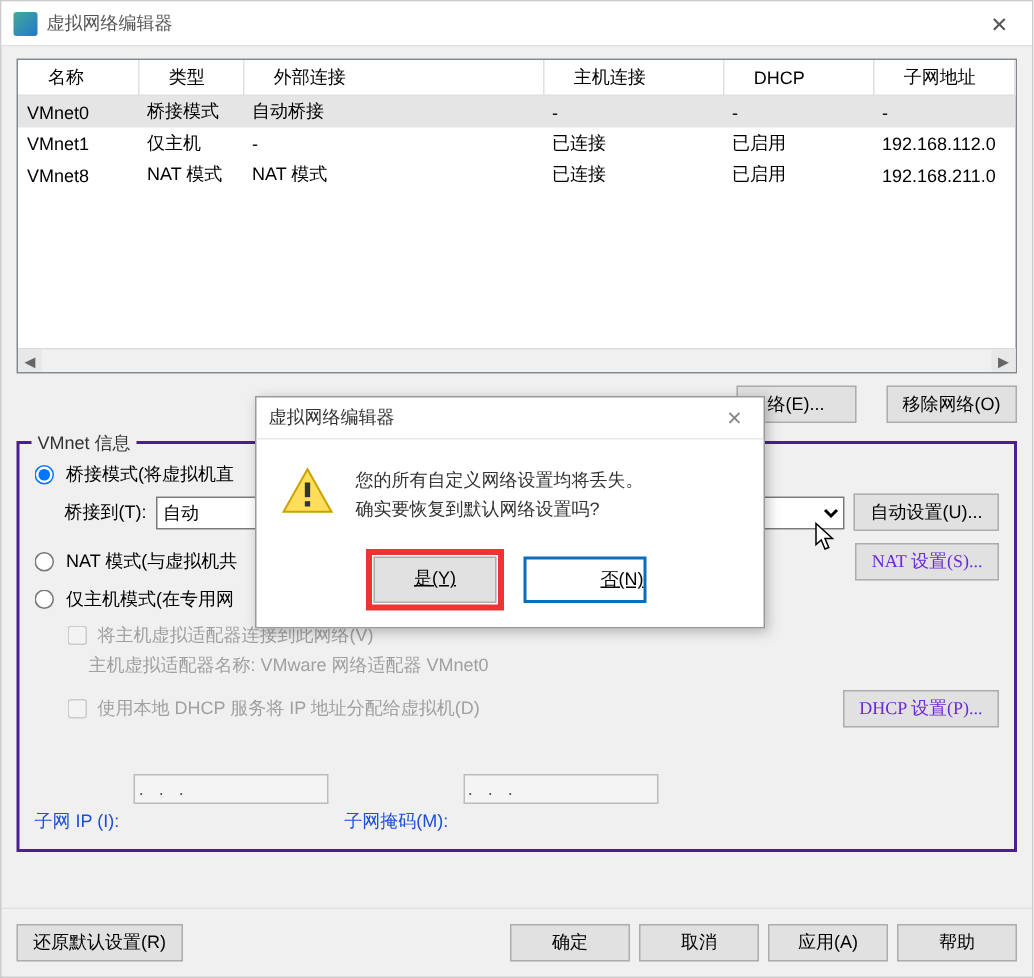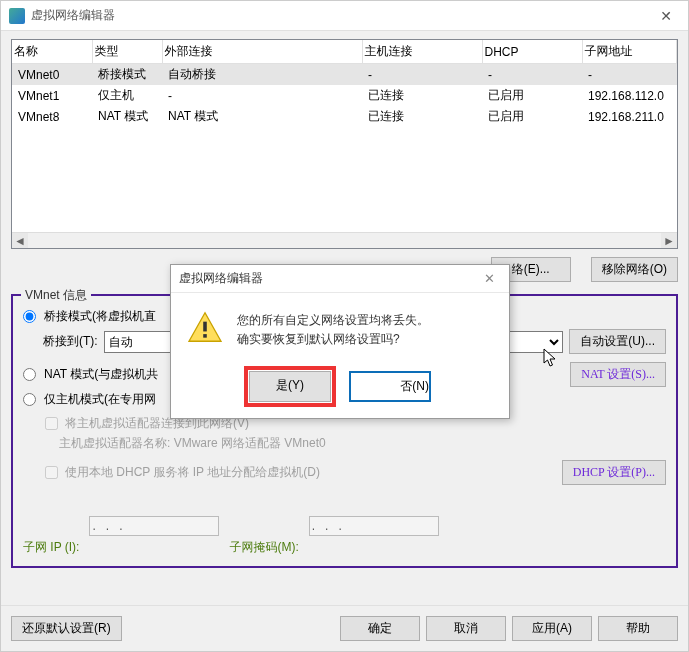"名称" .table th { padding: 3px 2px -> 3px 20px }
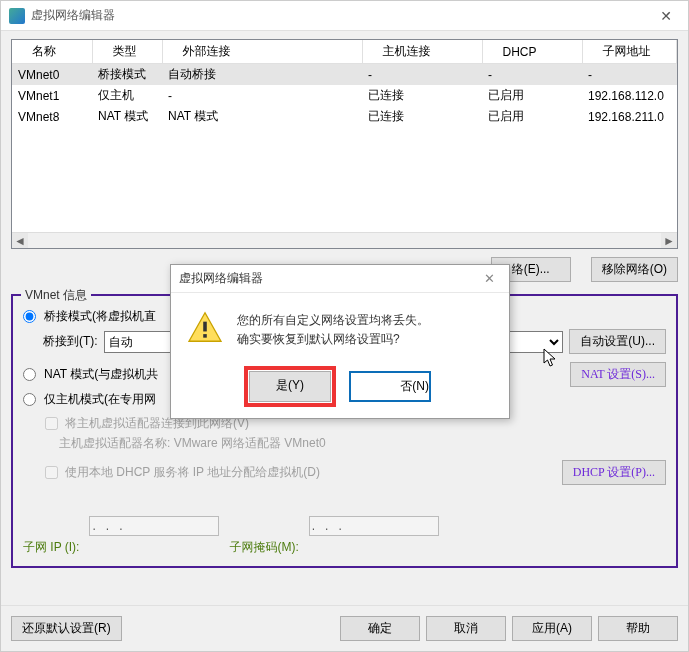"是(Y)" .m-buttons .btn { text-decoration: none -> underline }
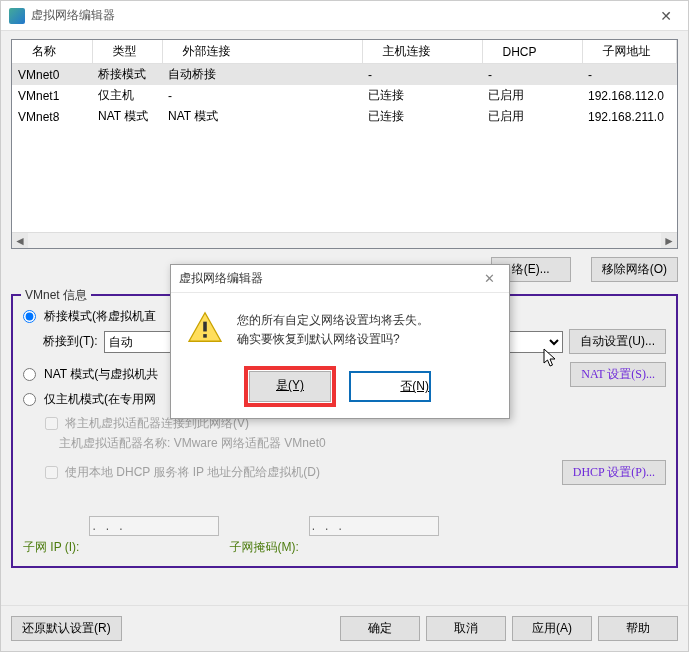"子网 IP (I):" .subnet-row label { color: #4d7c0f -> #1d4ed8 }
